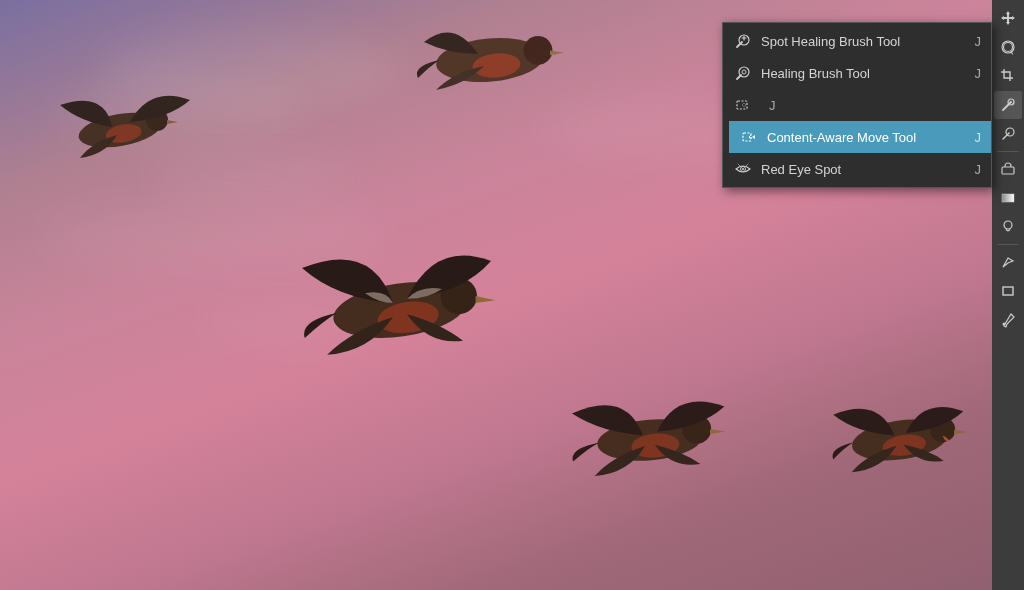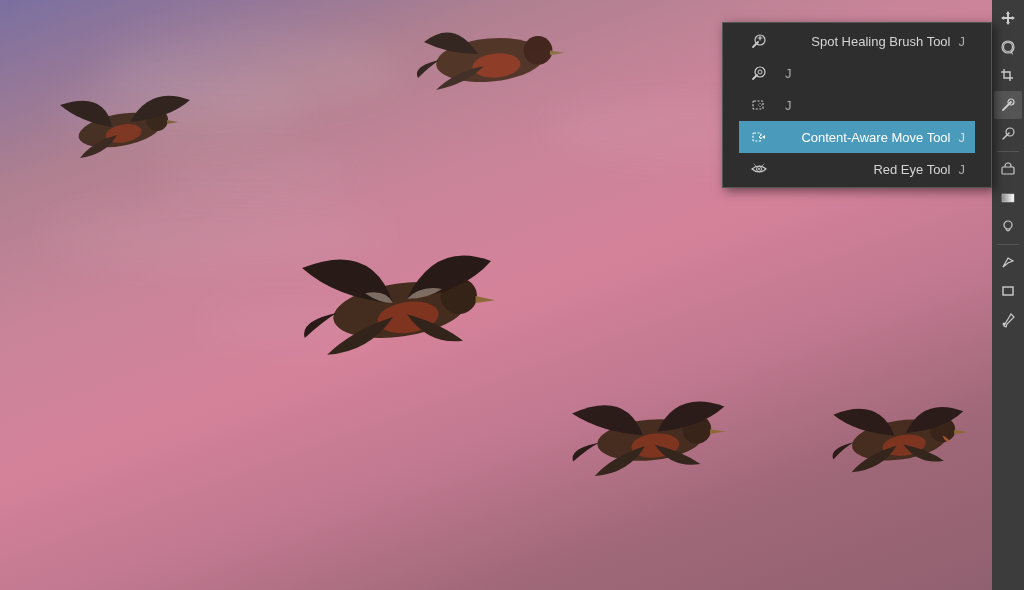"Spot Healing Brush Tool" .tool-dropdown { padding: 2px 16px -> 2px 0; text-align: right -> none }
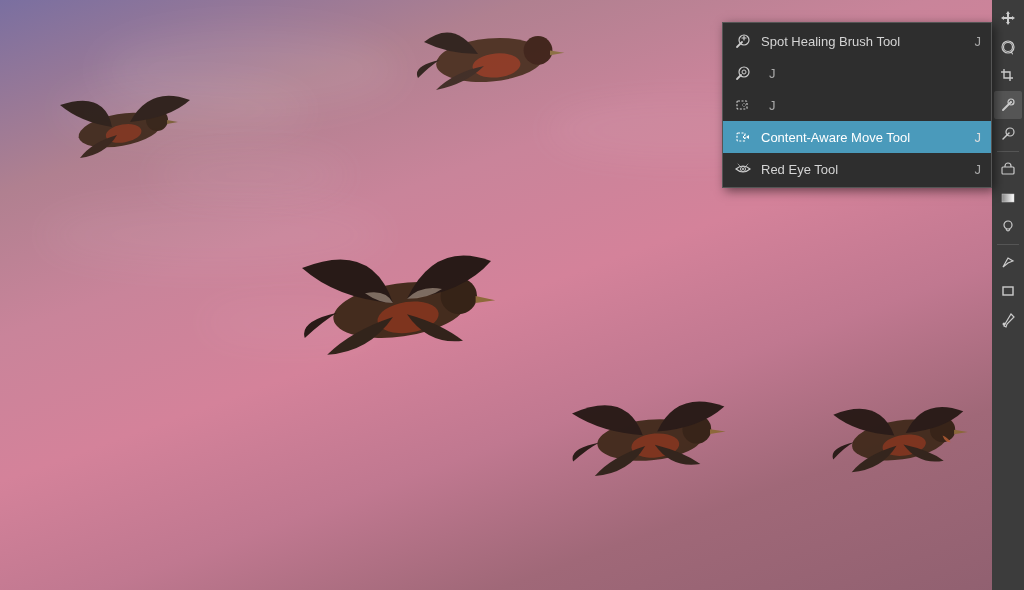"Healing Brush Tool" span.item-label { html: none -> <span>Healing Brush Tool</span> }
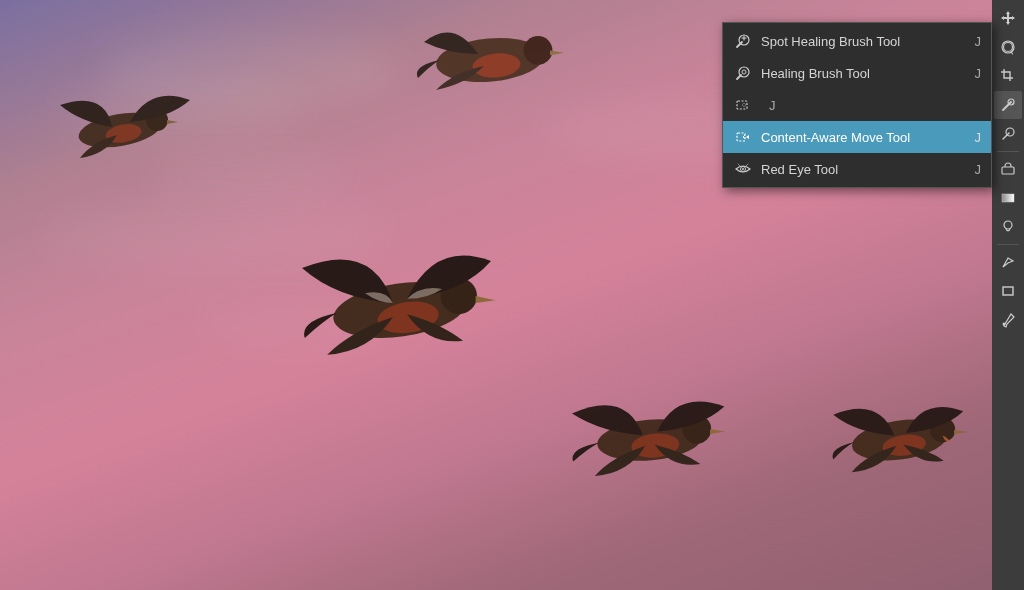"Content-Aware Move Tool" .dropdown-item.highlighted { margin-left: none -> 6px }
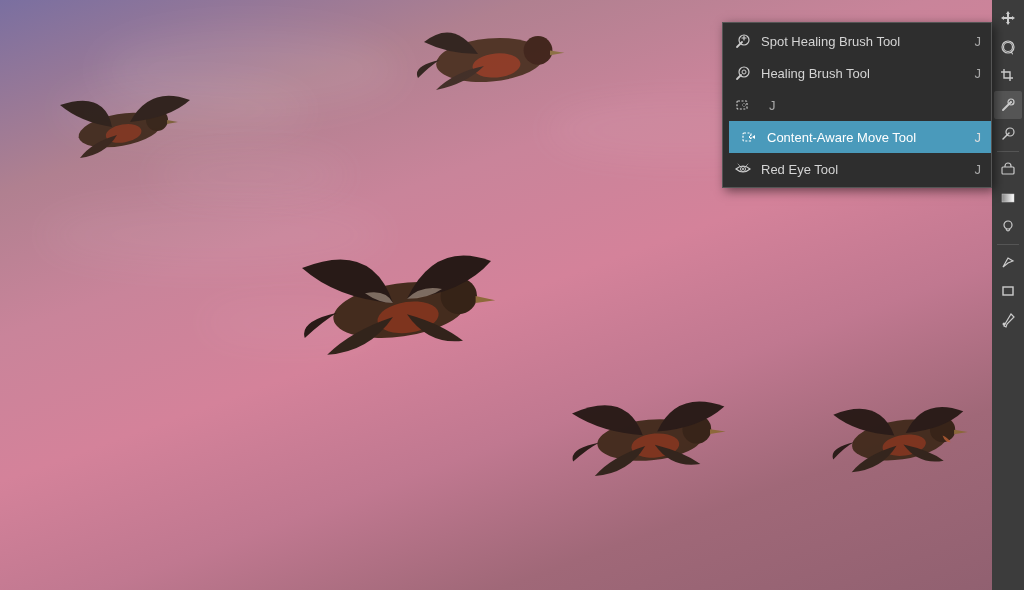"Red Eye Tool" span.item-label { text: Tool -> Spot }
